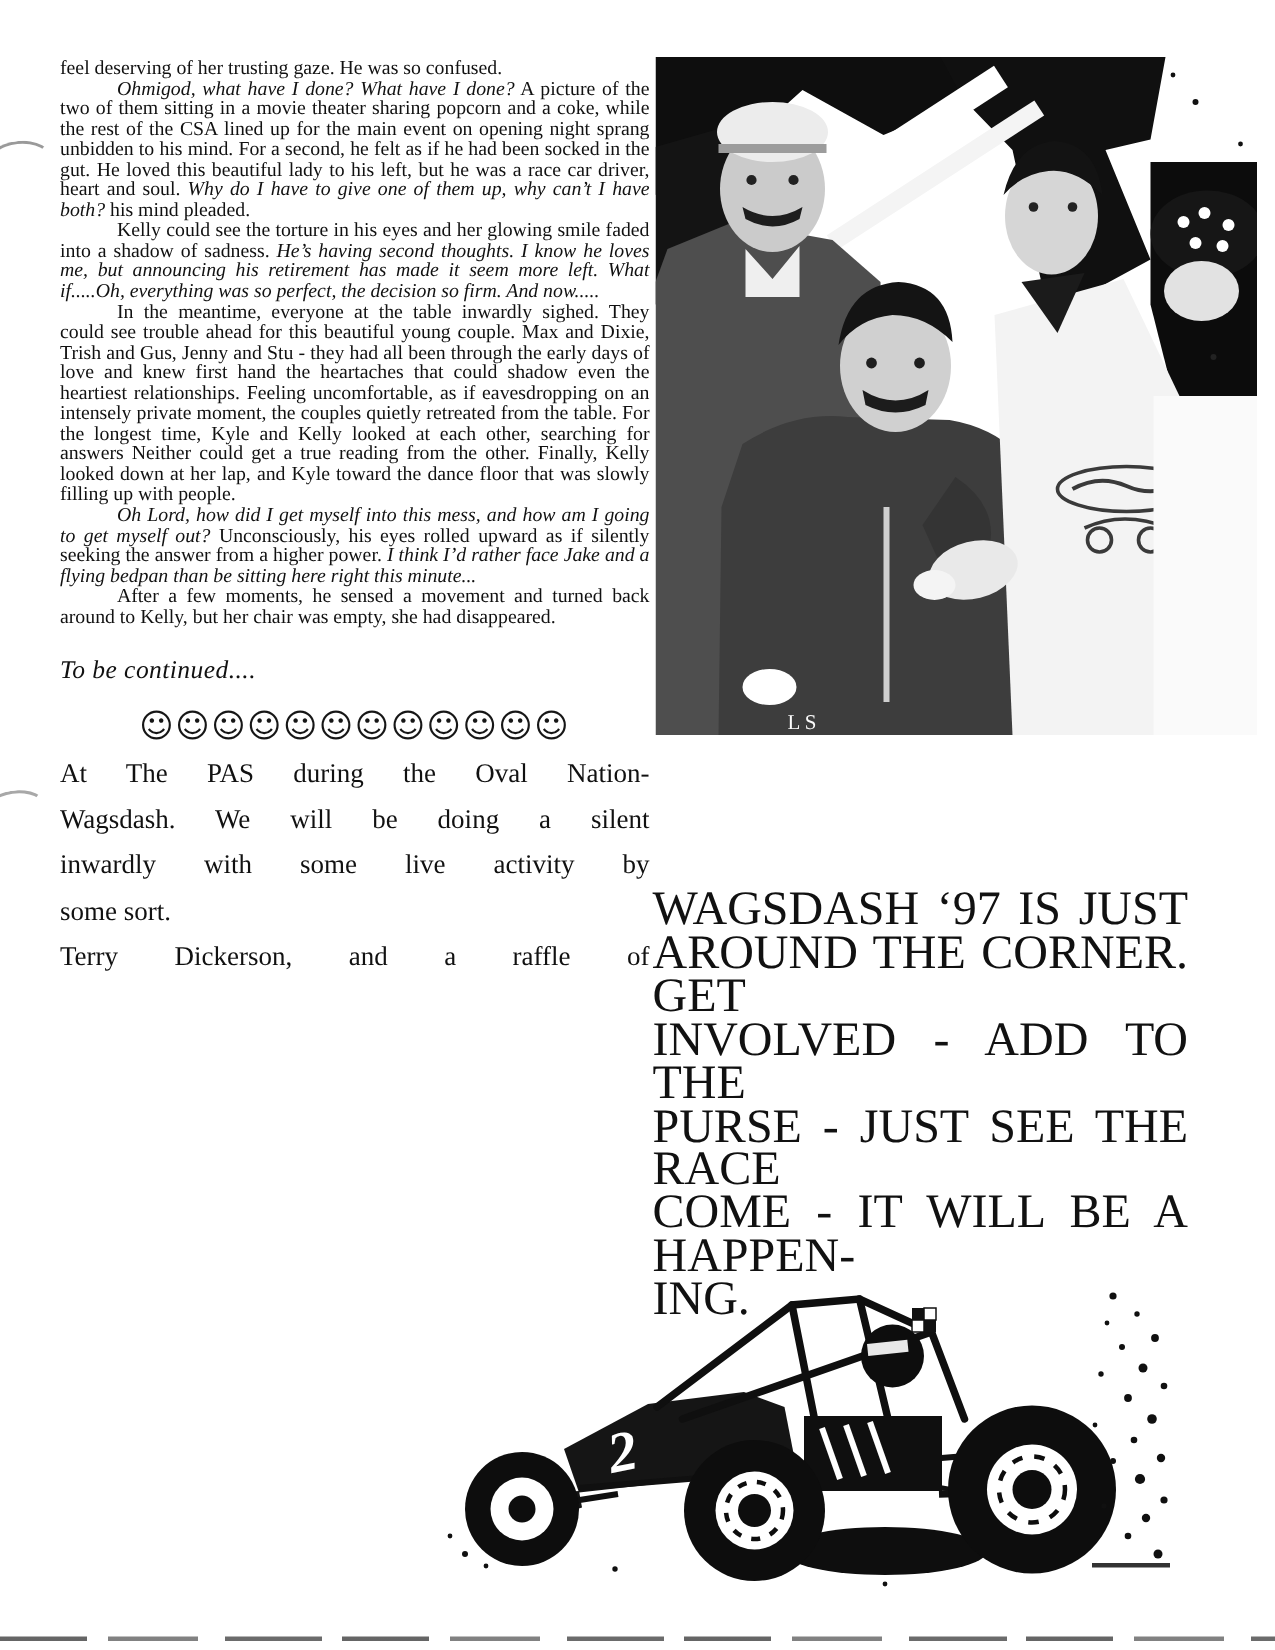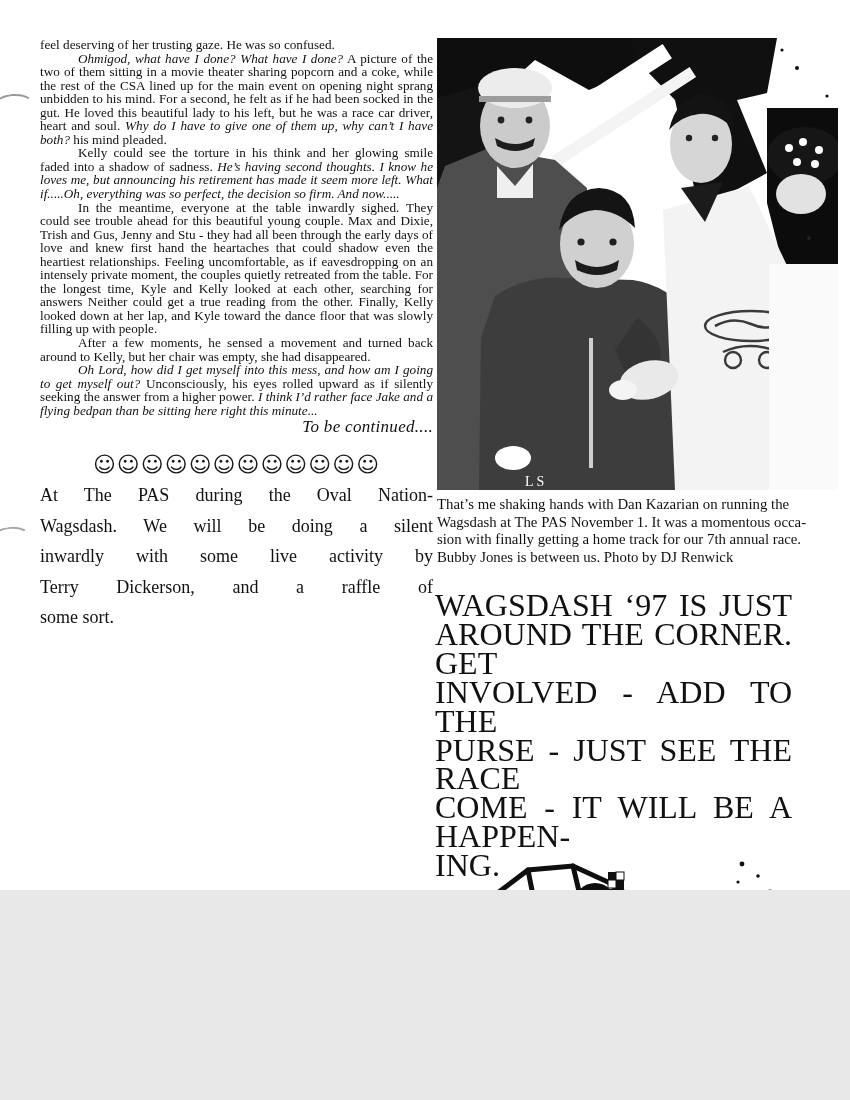"feel deserving of her trusting" .page { height: 890px -> 1100px }
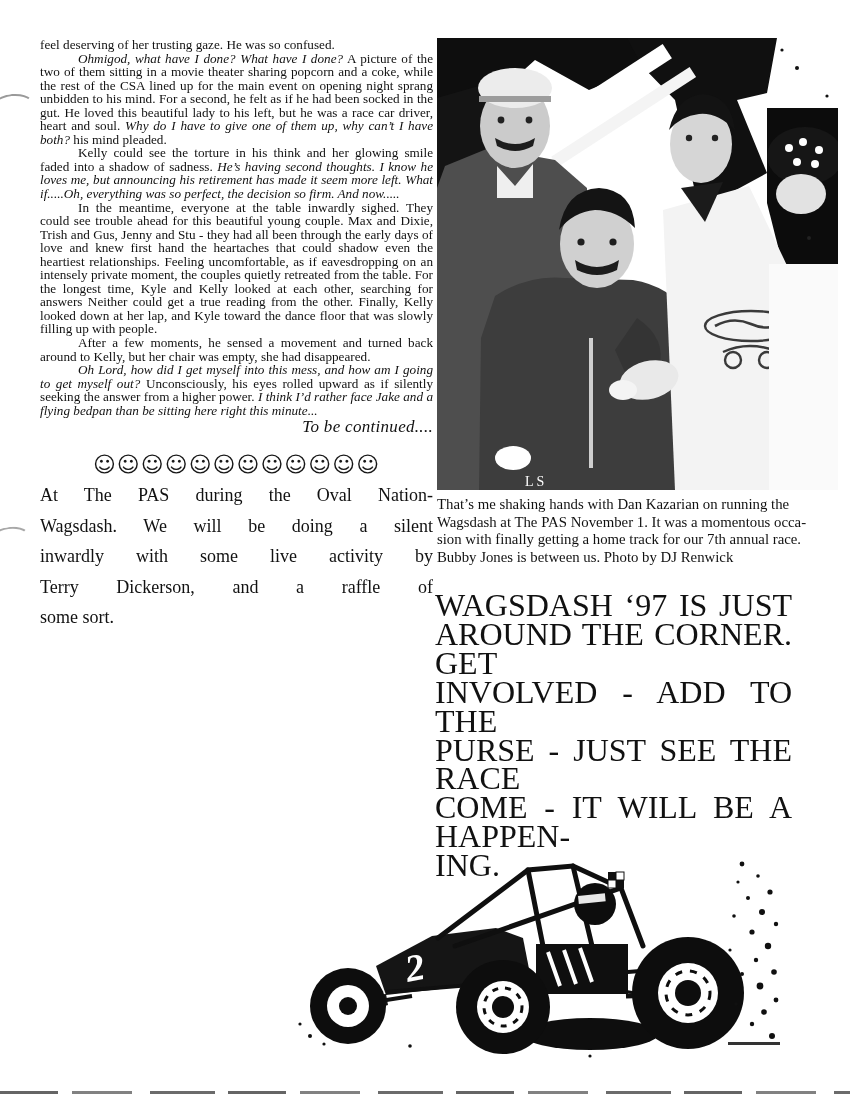"Kelly could see the torture" span { text: think -> eyes }
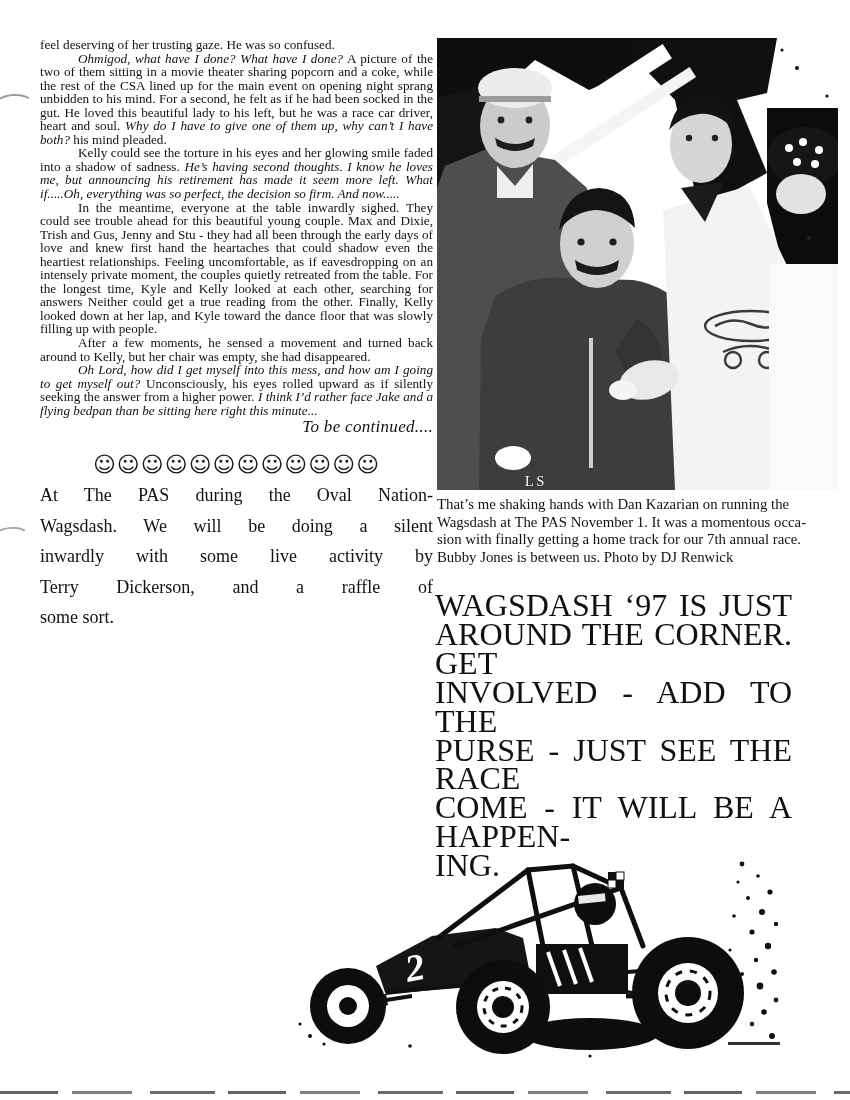"After a few moments, he" p.ind { order: before "Oh Lord, how did I" -> after "Oh Lord, how did I" }
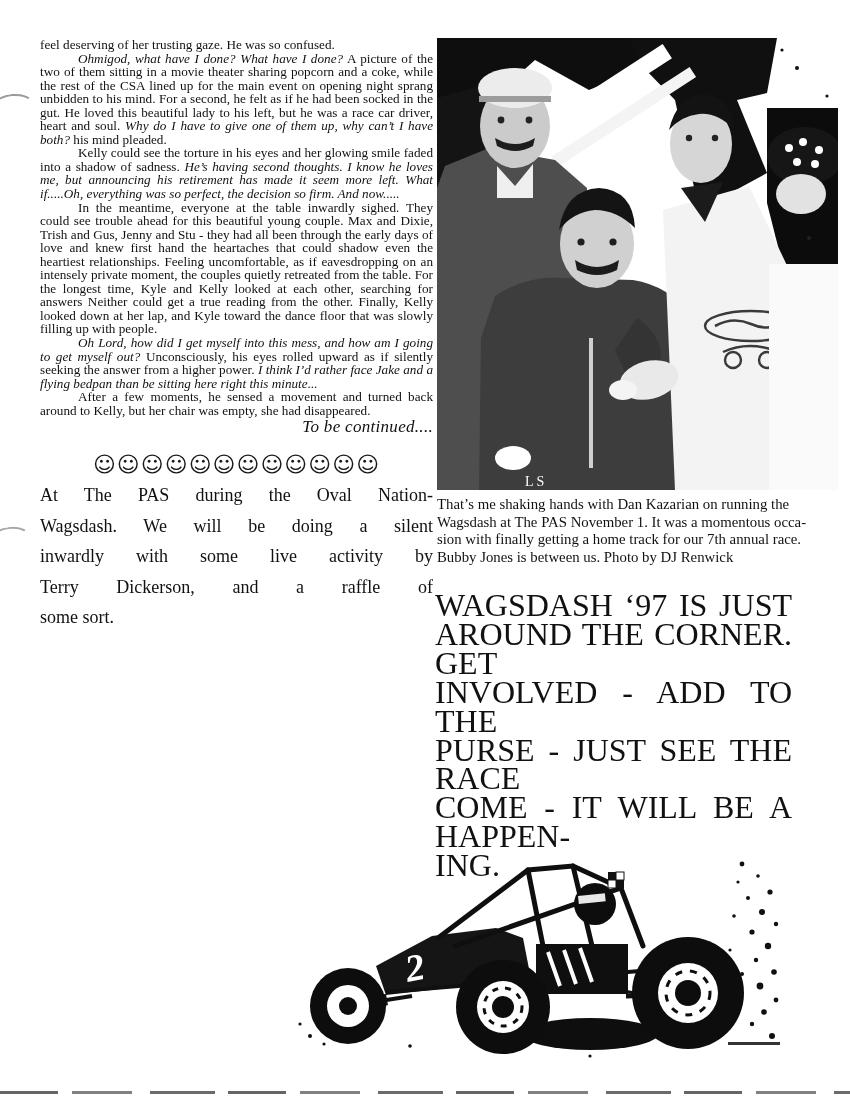"To be continued...." .tbc { margin-top: none -> 20px; text-align: right -> left }
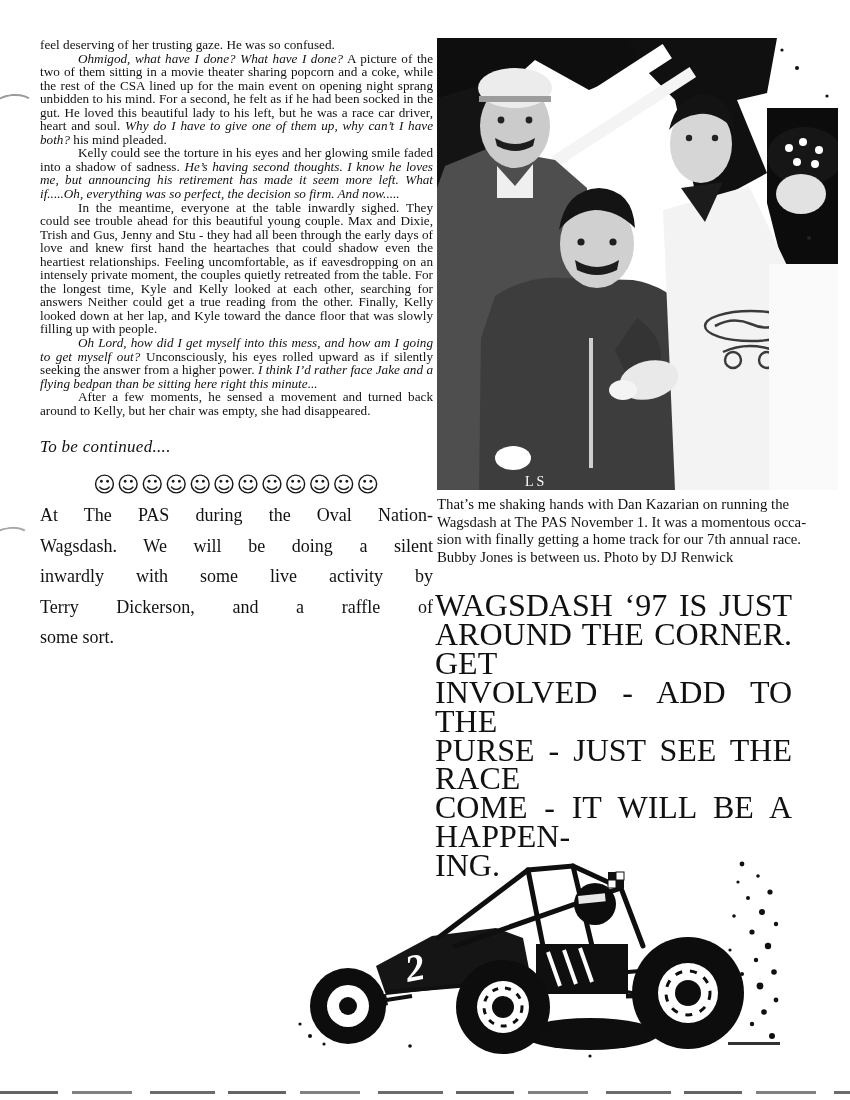"That’s me shaking hands with" div.caption { html: <div>That’s me shaking hands with Dan Kazarian on running the Wagsdash at The PAS November 1. It was a momentous occa- sion with finally getting a home track for our 7th annual race. Bubby Jones is between us. Photo by DJ Renwick</div> -> none }
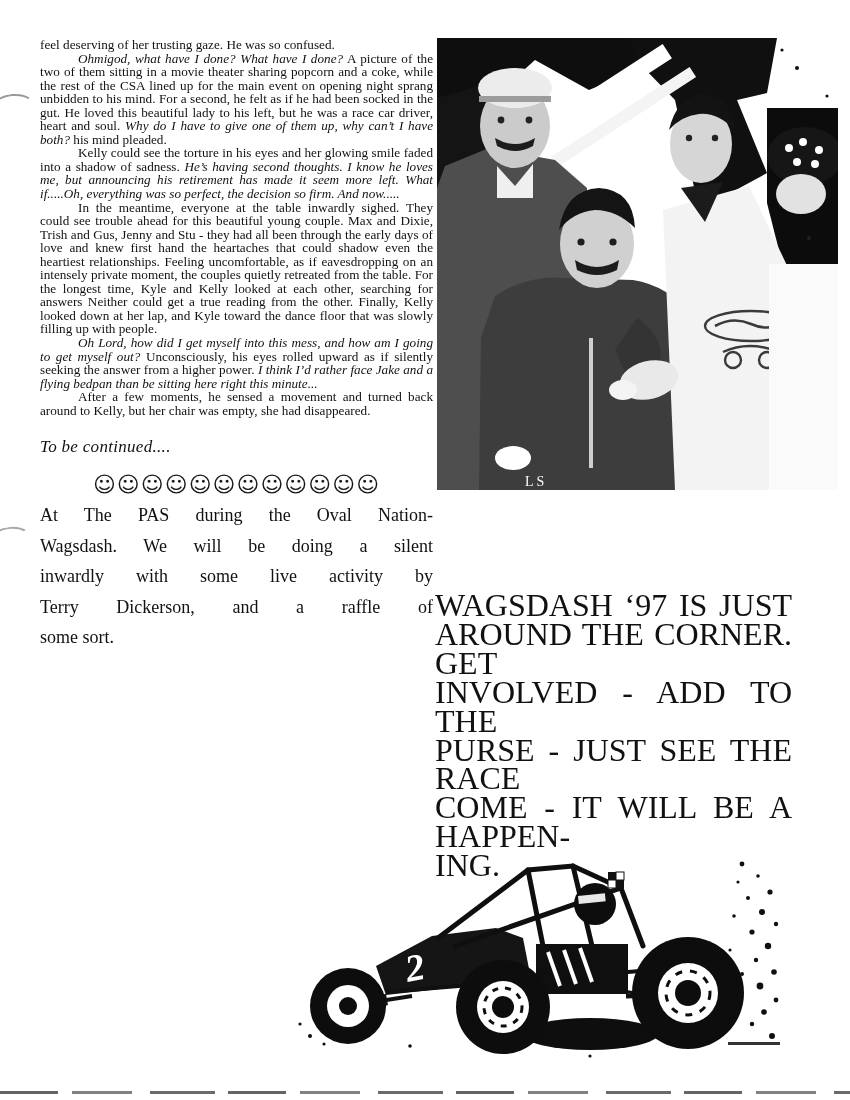"Terry Dickerson, and a raffle" div.jline { order: before "some sort." -> after "some sort." }
